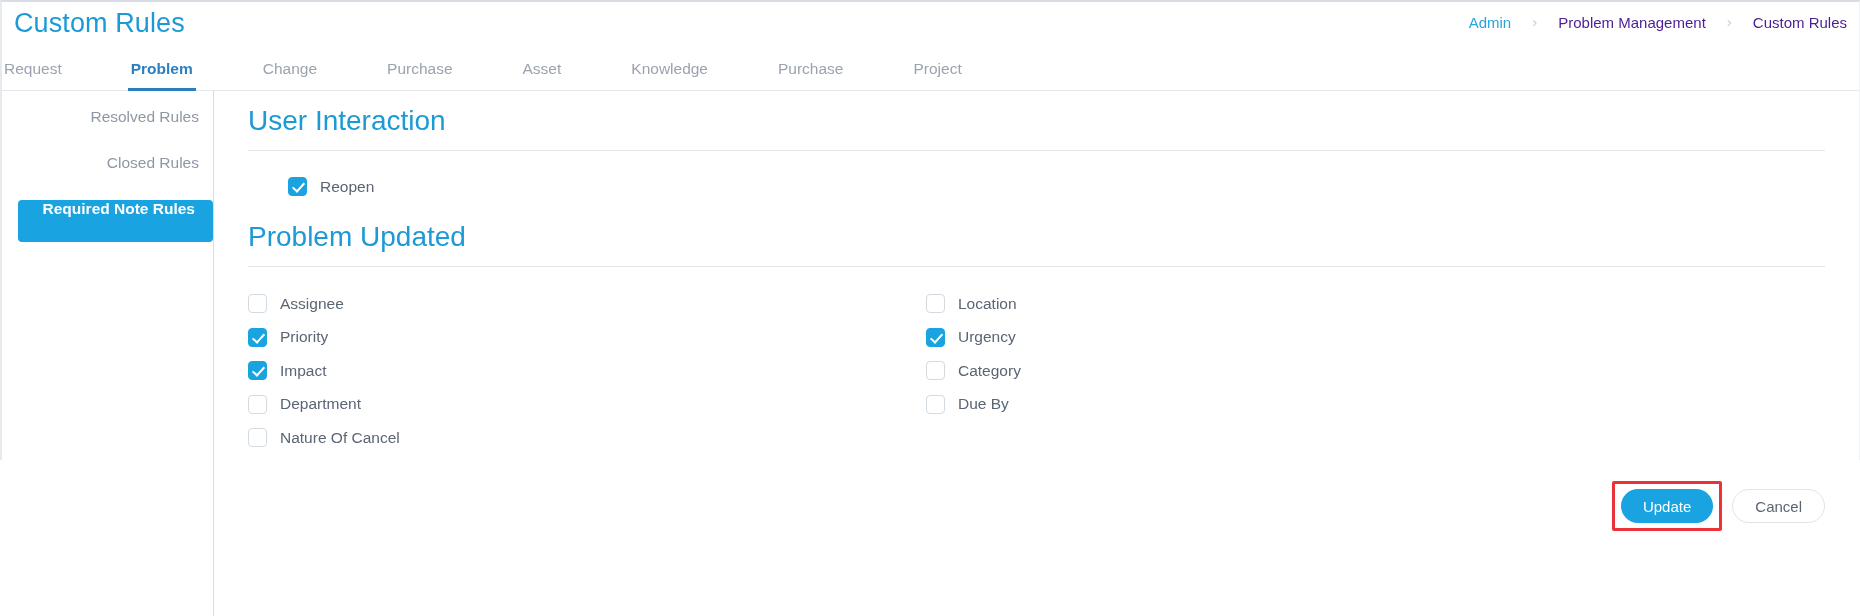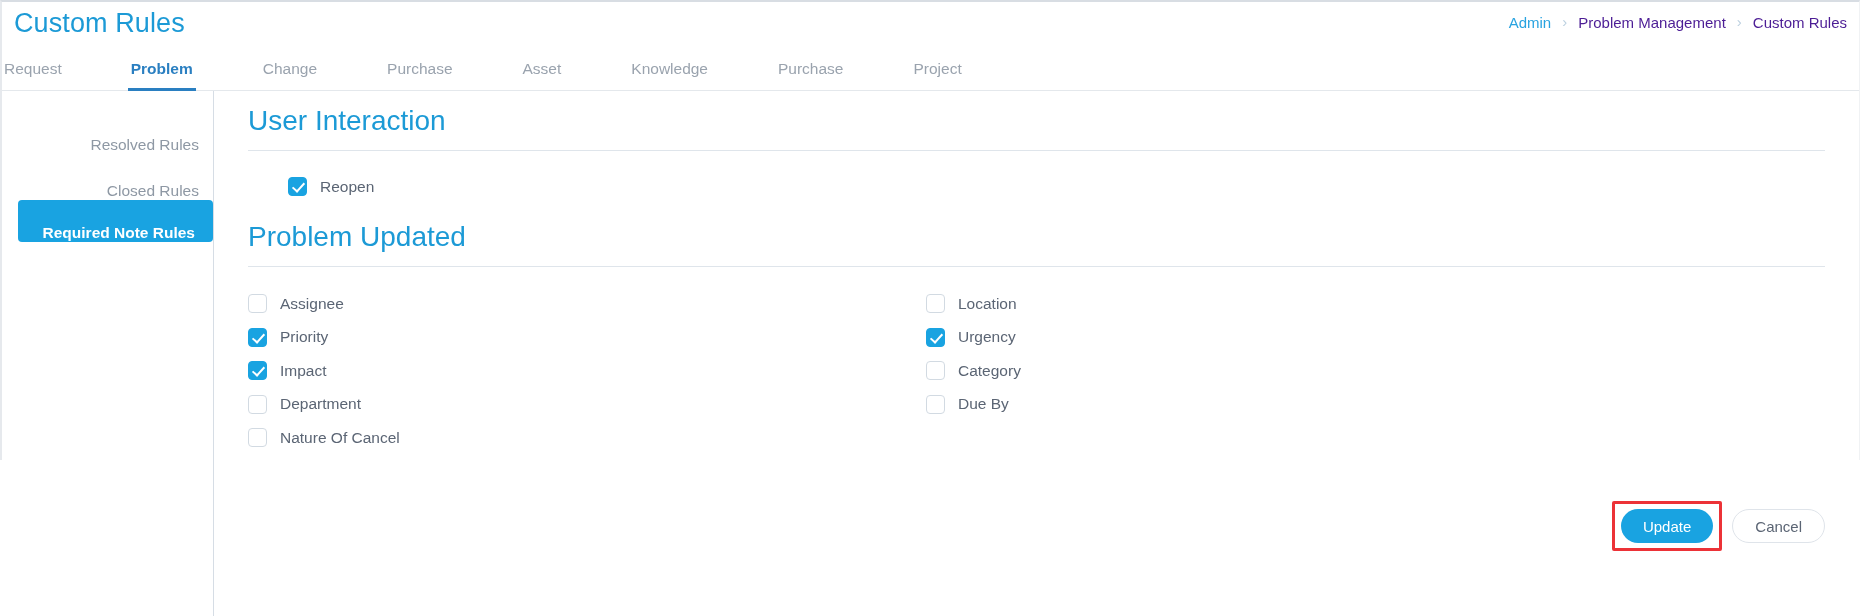"Admin" .breadcrumb { gap: 11px -> 21px }
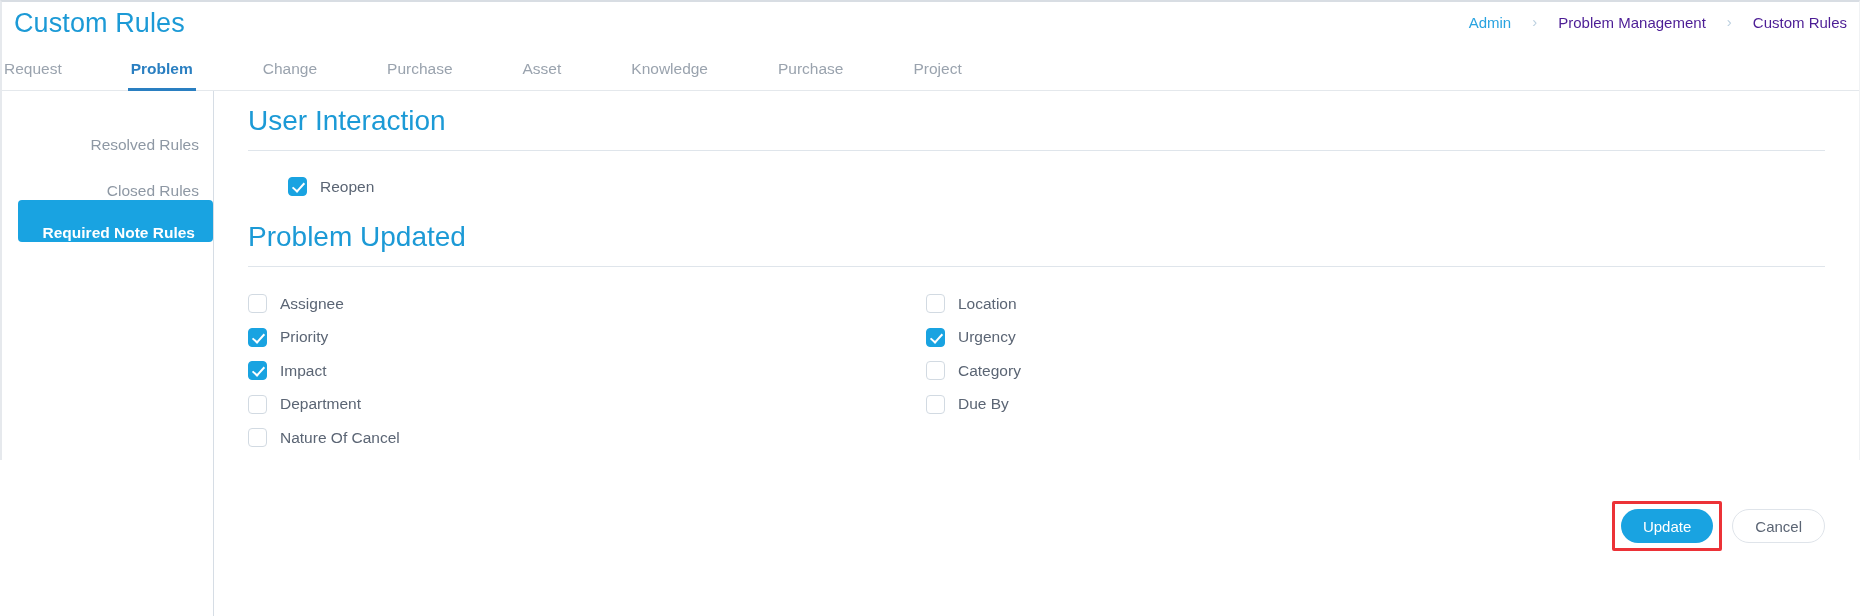"Resolved Rules" .side-item { align-items: flex-end -> flex-start }
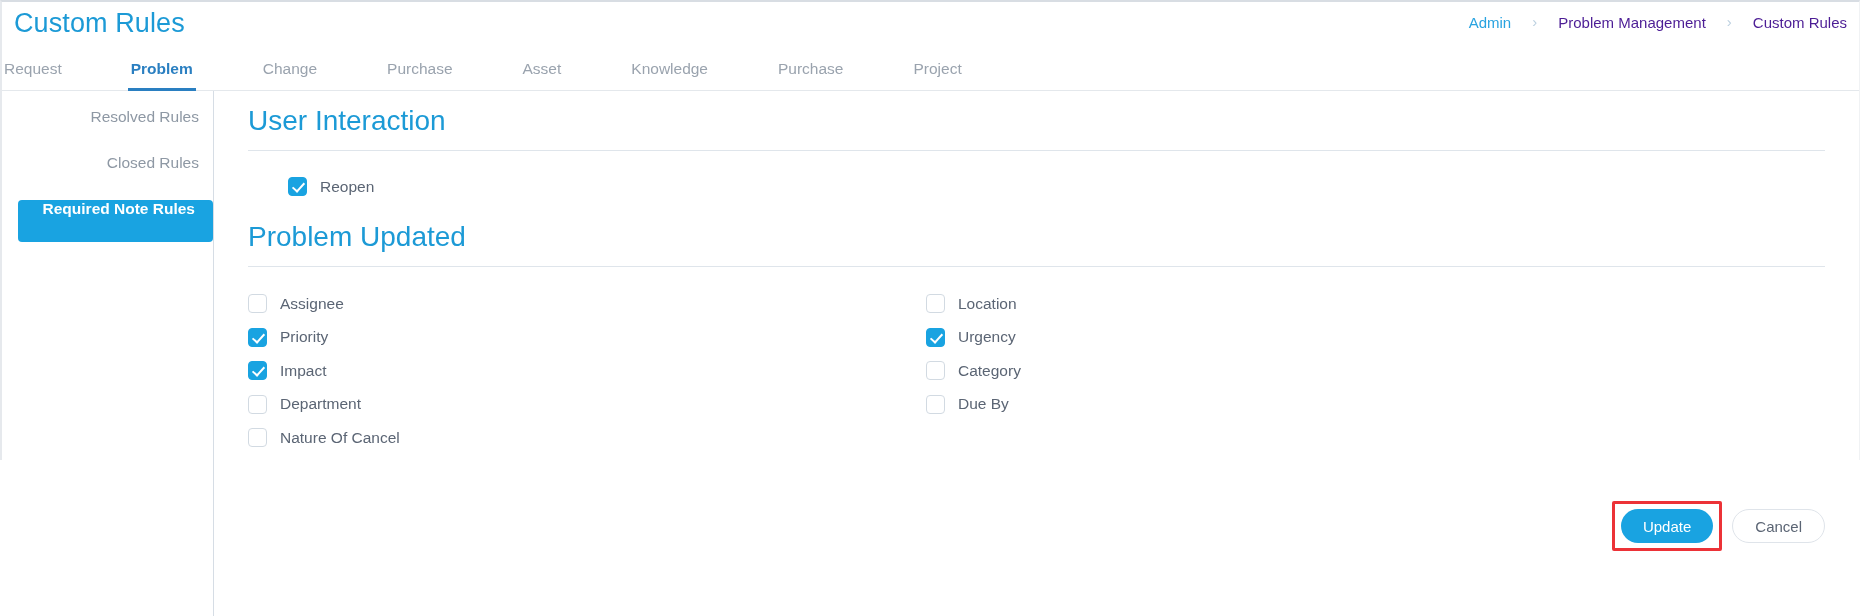"Update" .footer { top: 410px -> 390px }
